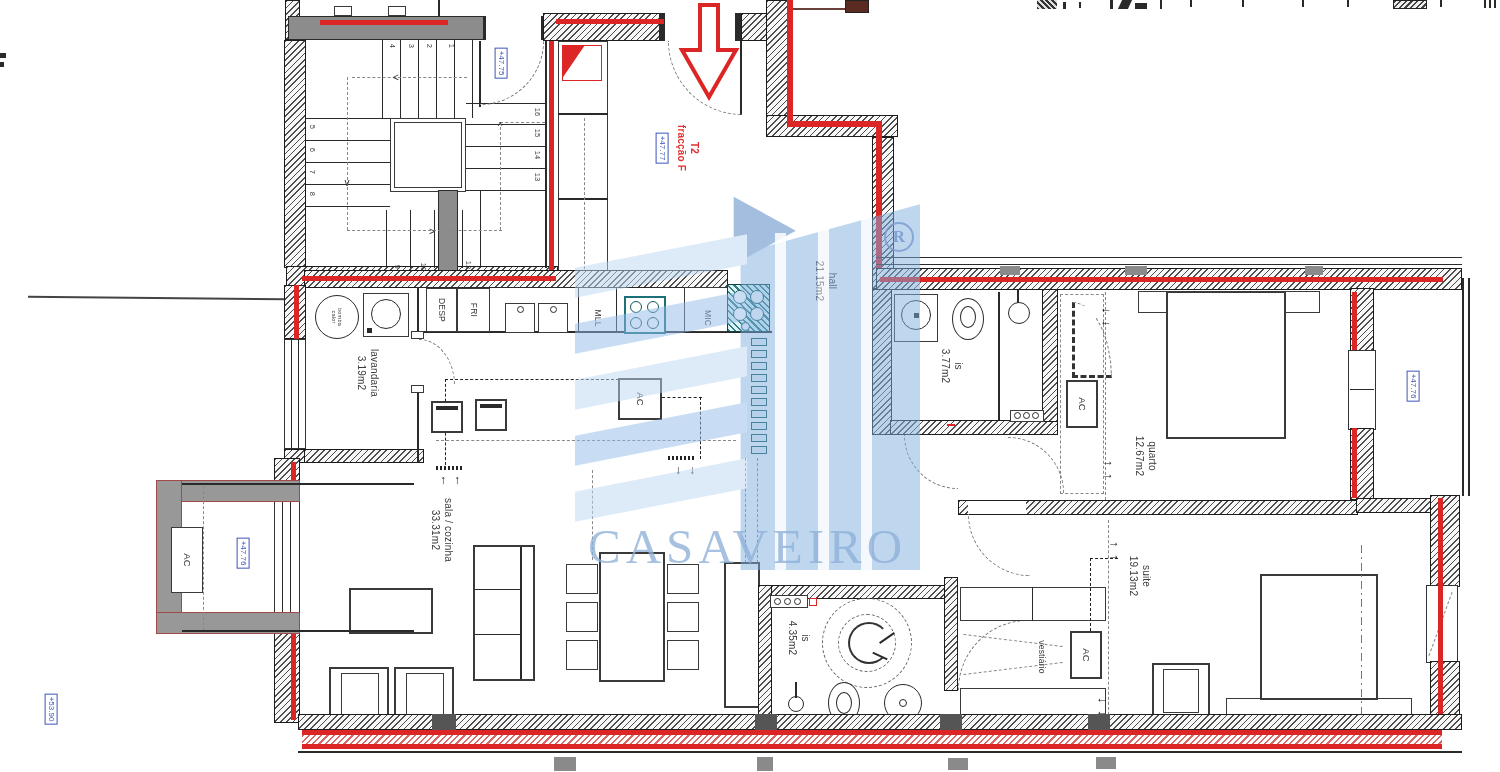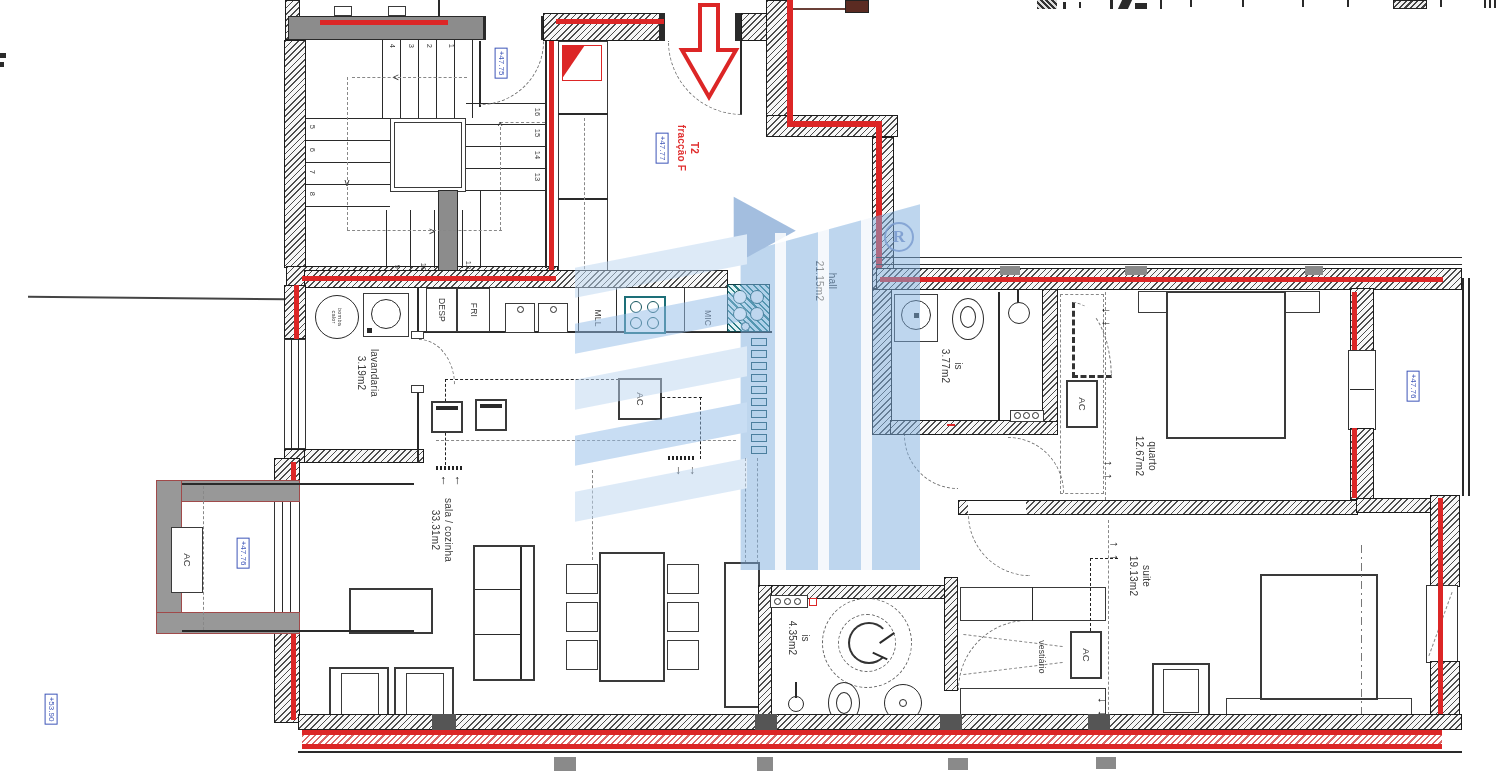"CASAVEIRO" div.brand { html: none -> <div>CASAVEIRO</div> }
